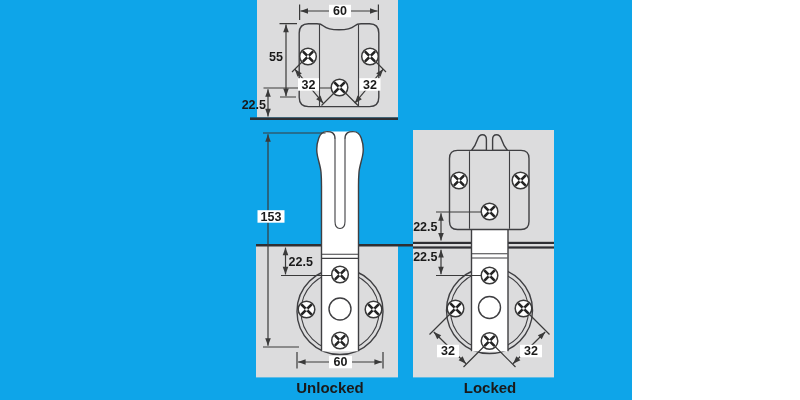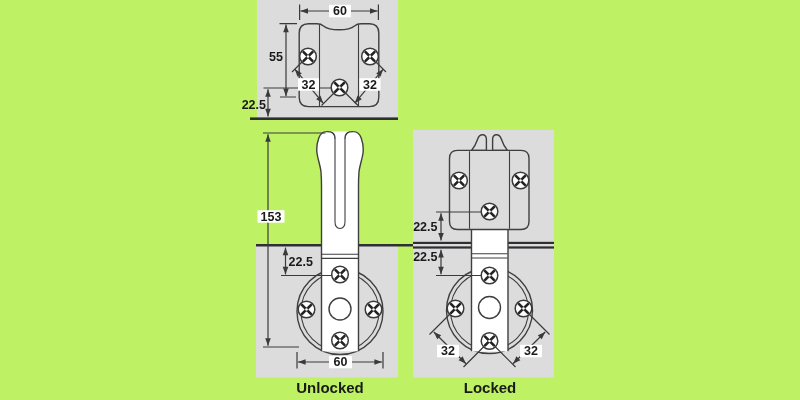"60" .stage { background: #bef264 -> #0ea5e9; width: 800px -> 632px }
